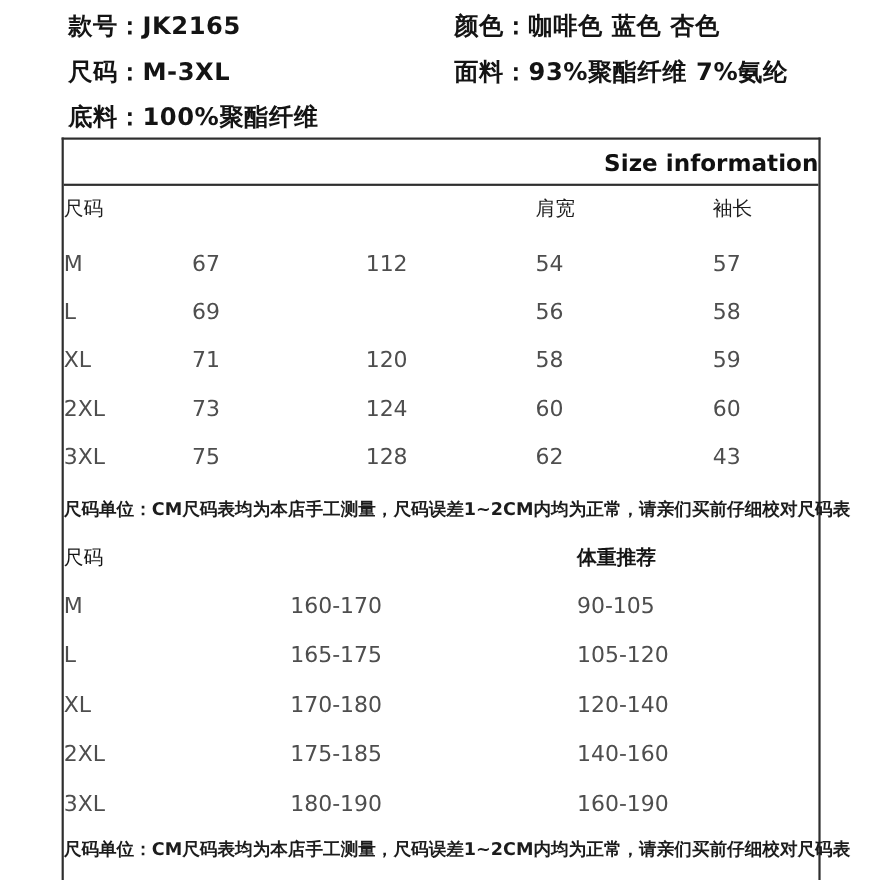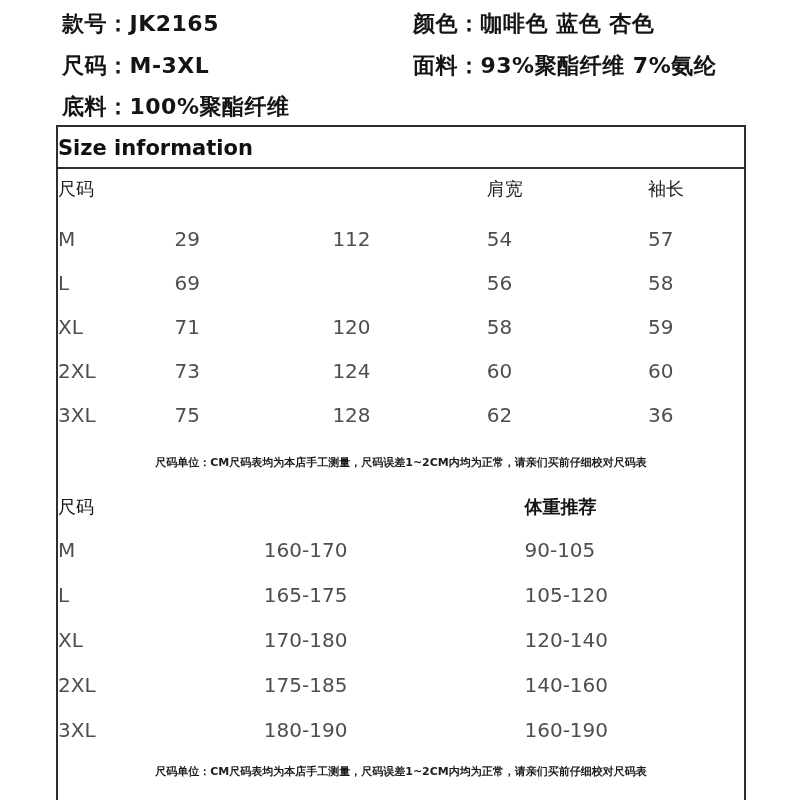"Size information" .size-title { text-align: left -> right }
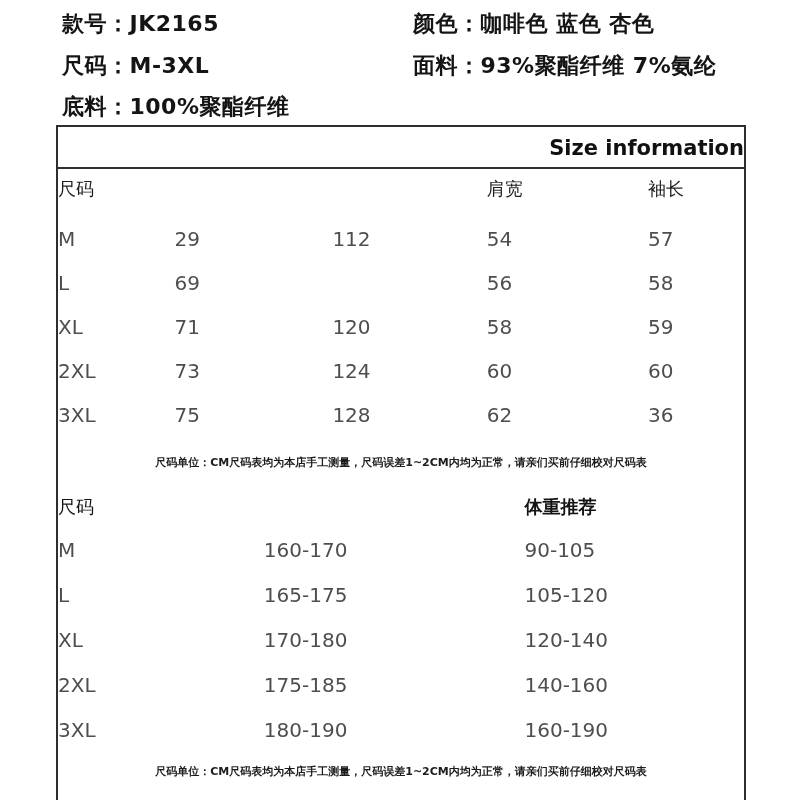"29" span.cell { text: 29 -> 67 }
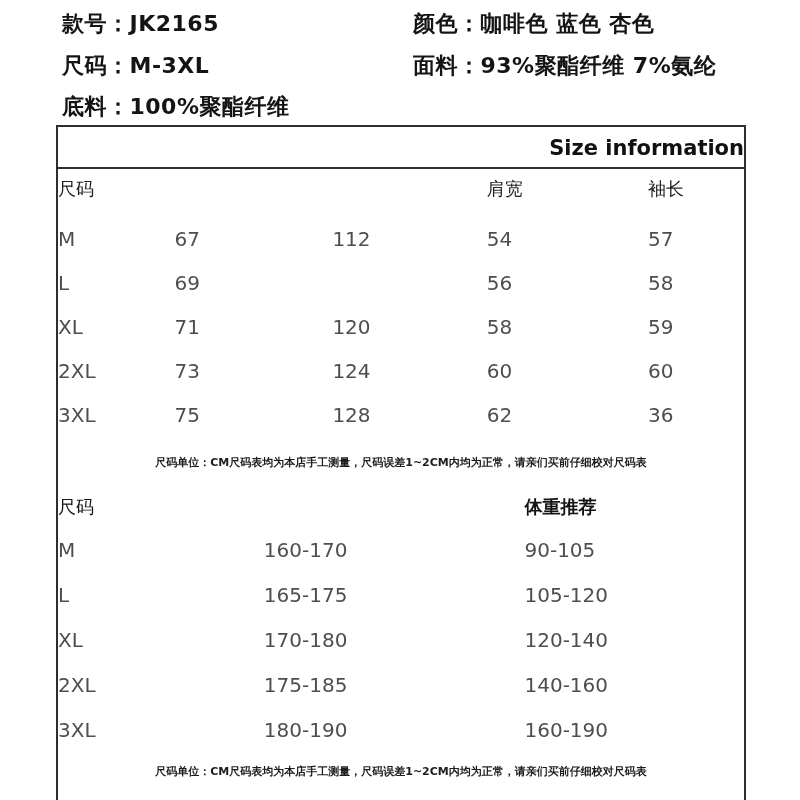"36" span.cell { text: 36 -> 43 }
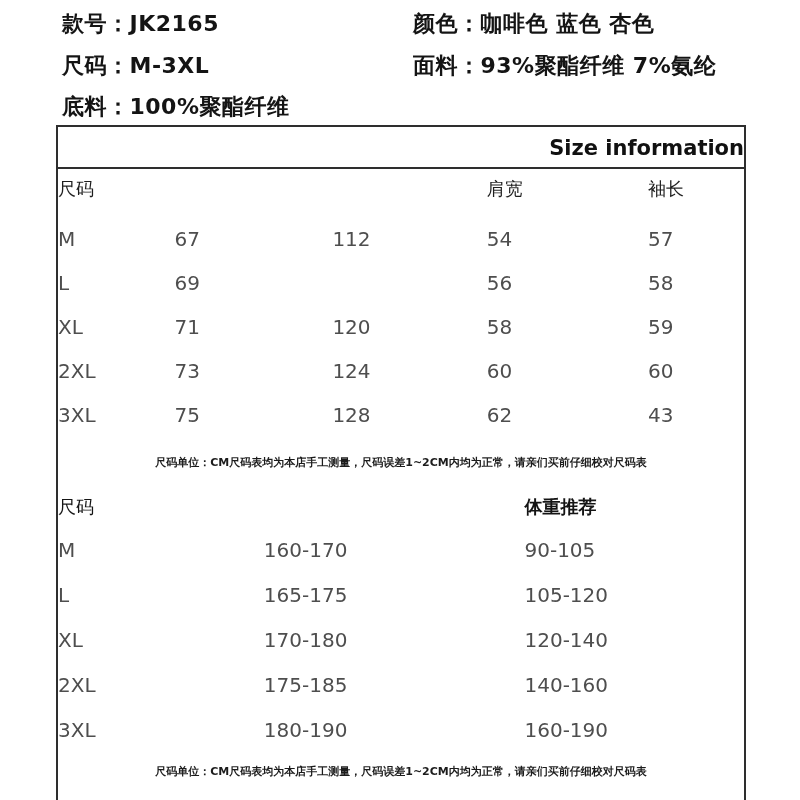"尺码单位：CM尺码表均为本店手工测量，尺码误差1~2CM内均为正常，请亲们买前仔" .note { font-size: 11px -> 16px }
